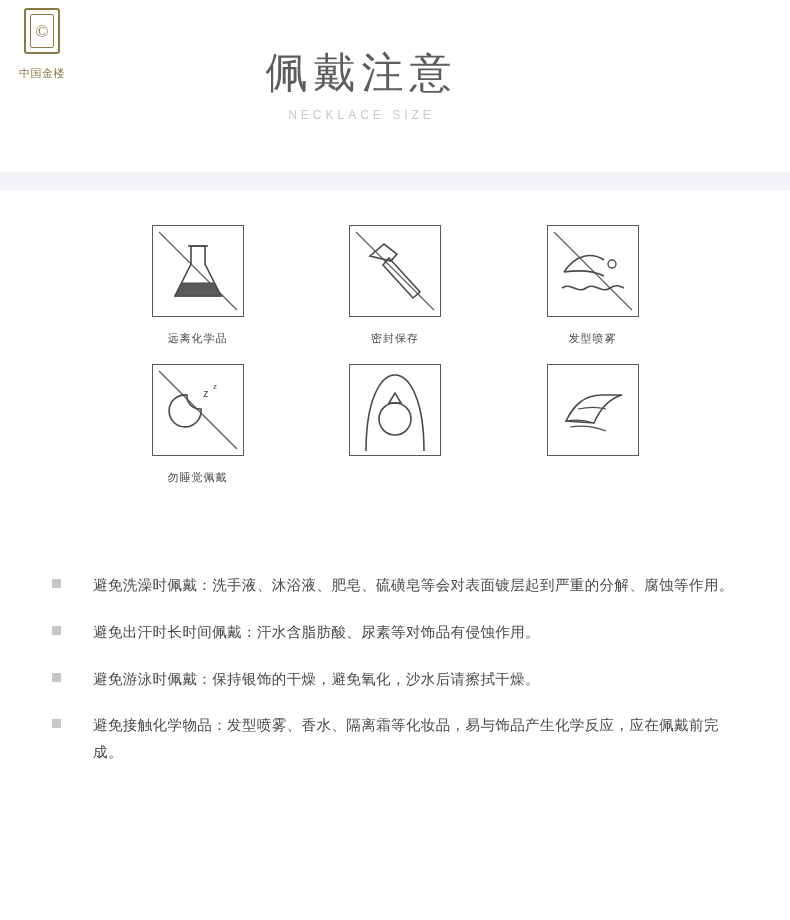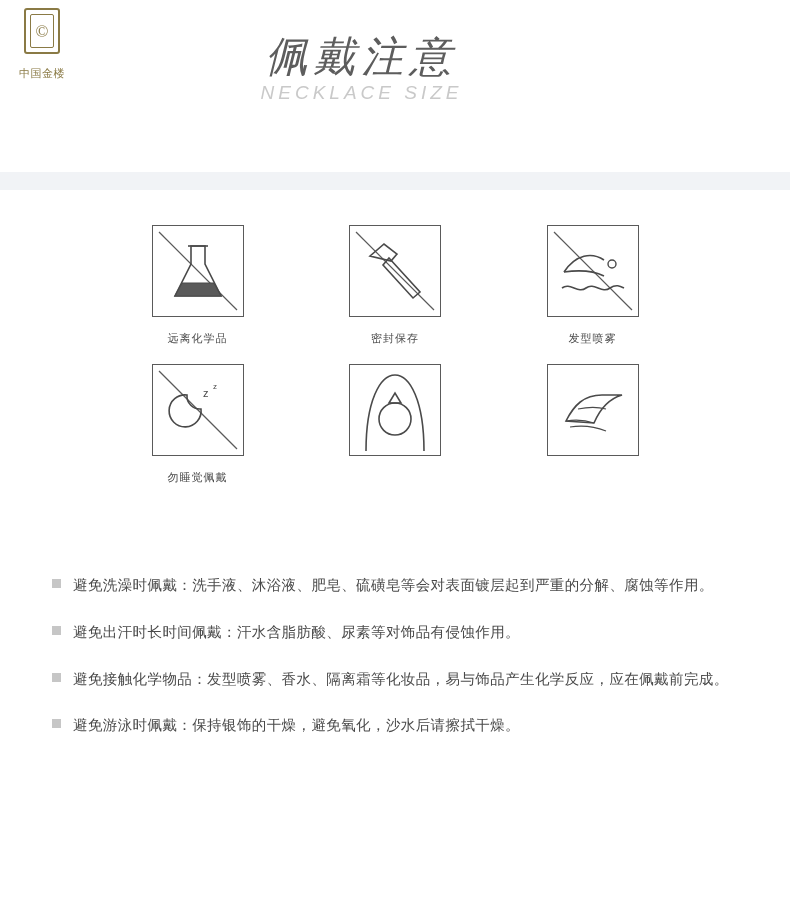"佩戴注意" .header { font-style: italic -> none; top: 32px -> 48px }
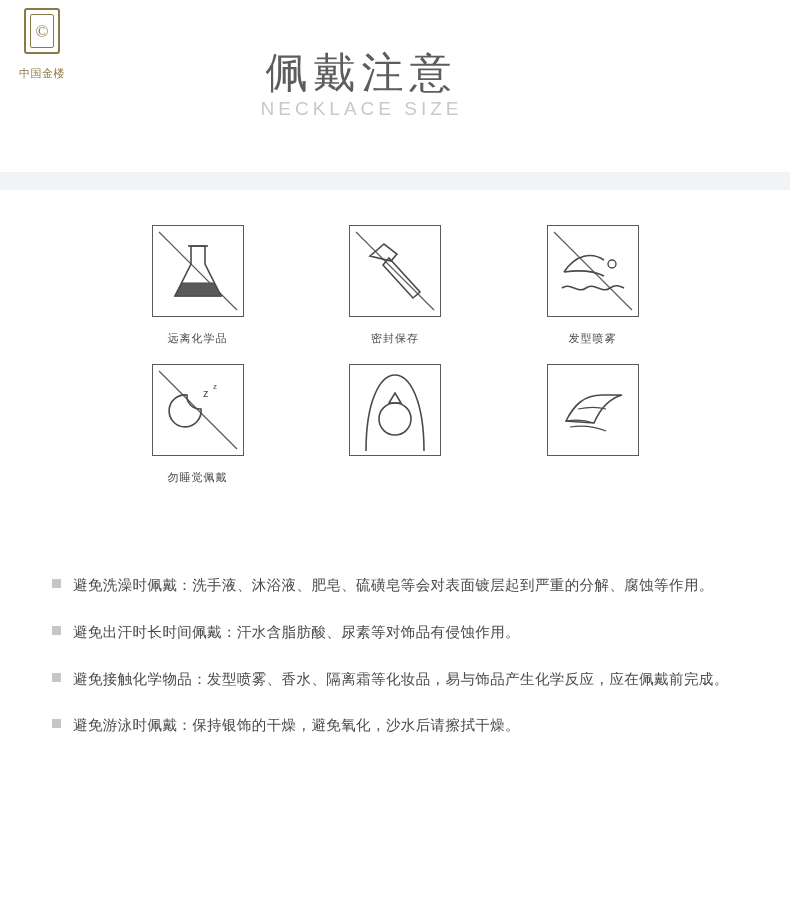"NECKLACE SIZE" .title-en { font-size: 19px -> 12px; margin-top: none -> 10px }
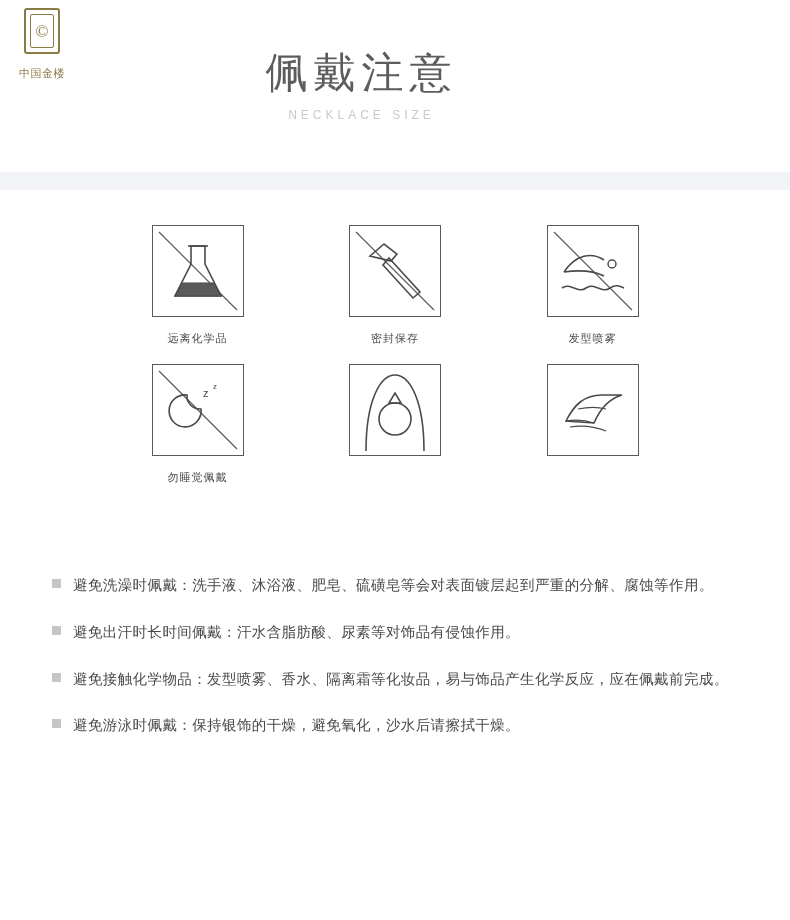"避免洗澡时佩戴：洗手液、沐浴液、肥皂、硫磺皂等会对表面镀层起到严重的分解、腐蚀等" .note { gap: none -> 20px }
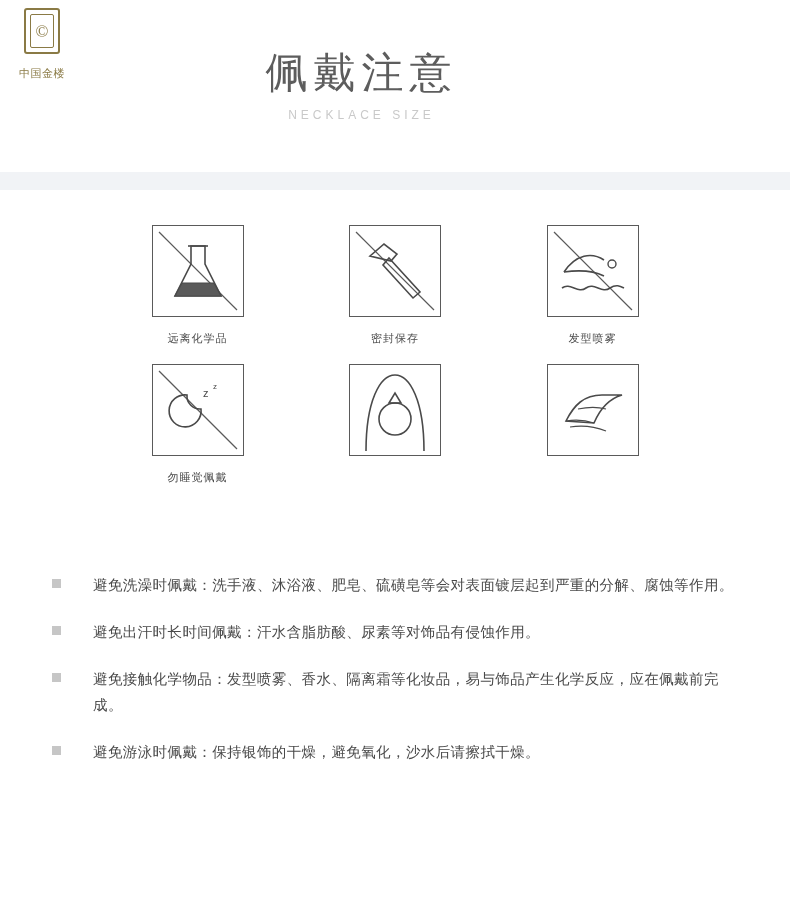"避免接触化学物品：发型喷雾、香水、隔离霜等化妆品，易与饰品产生化学反应，应在佩戴" div.note { order: before "避免游泳时佩戴：保持银饰的干燥，避免氧化，沙水后请擦拭干燥。" -> after "避免游泳时佩戴：保持银饰的干燥，避免氧化，沙水后请擦拭干燥。" }
